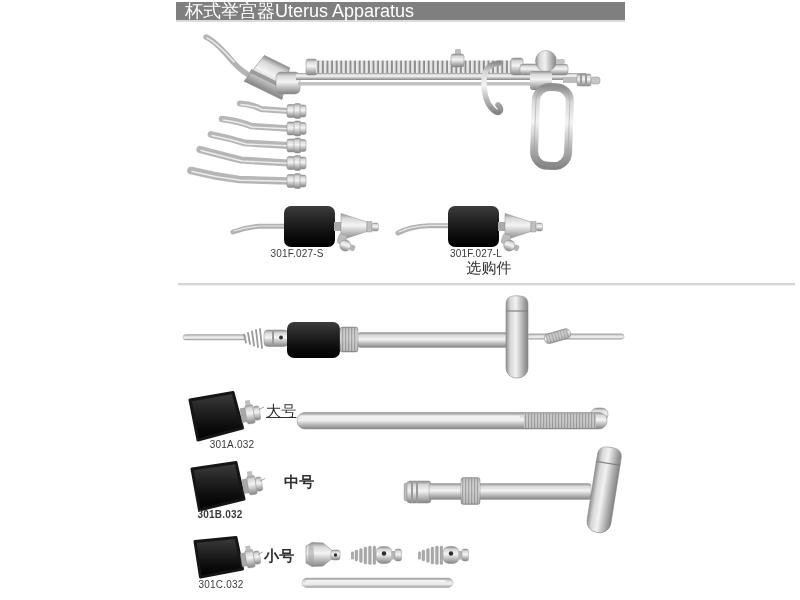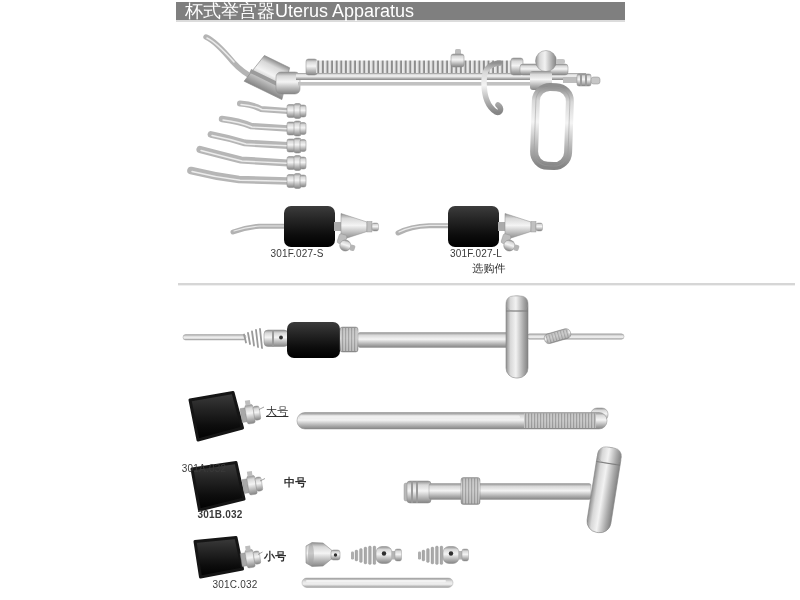"选购件" .lbl.zh { font-size: 11px -> 15px }
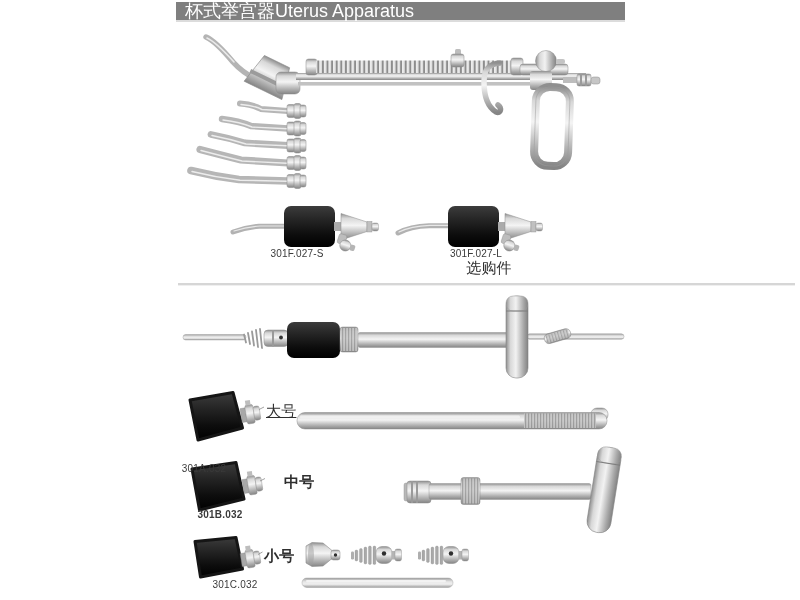"301A.032" div.lbl { left: 204px -> 232px; margin-top: 24px -> none }
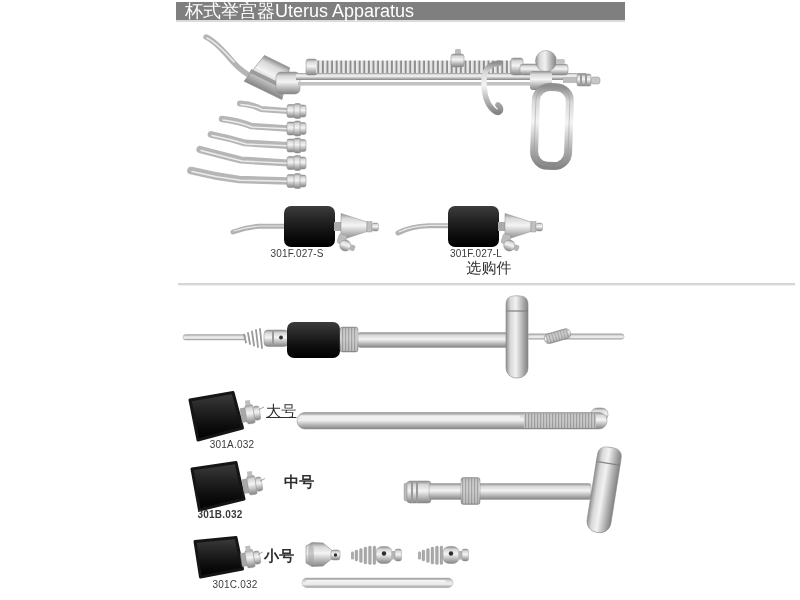"301C.032" div.lbl { left: 235px -> 221px }
